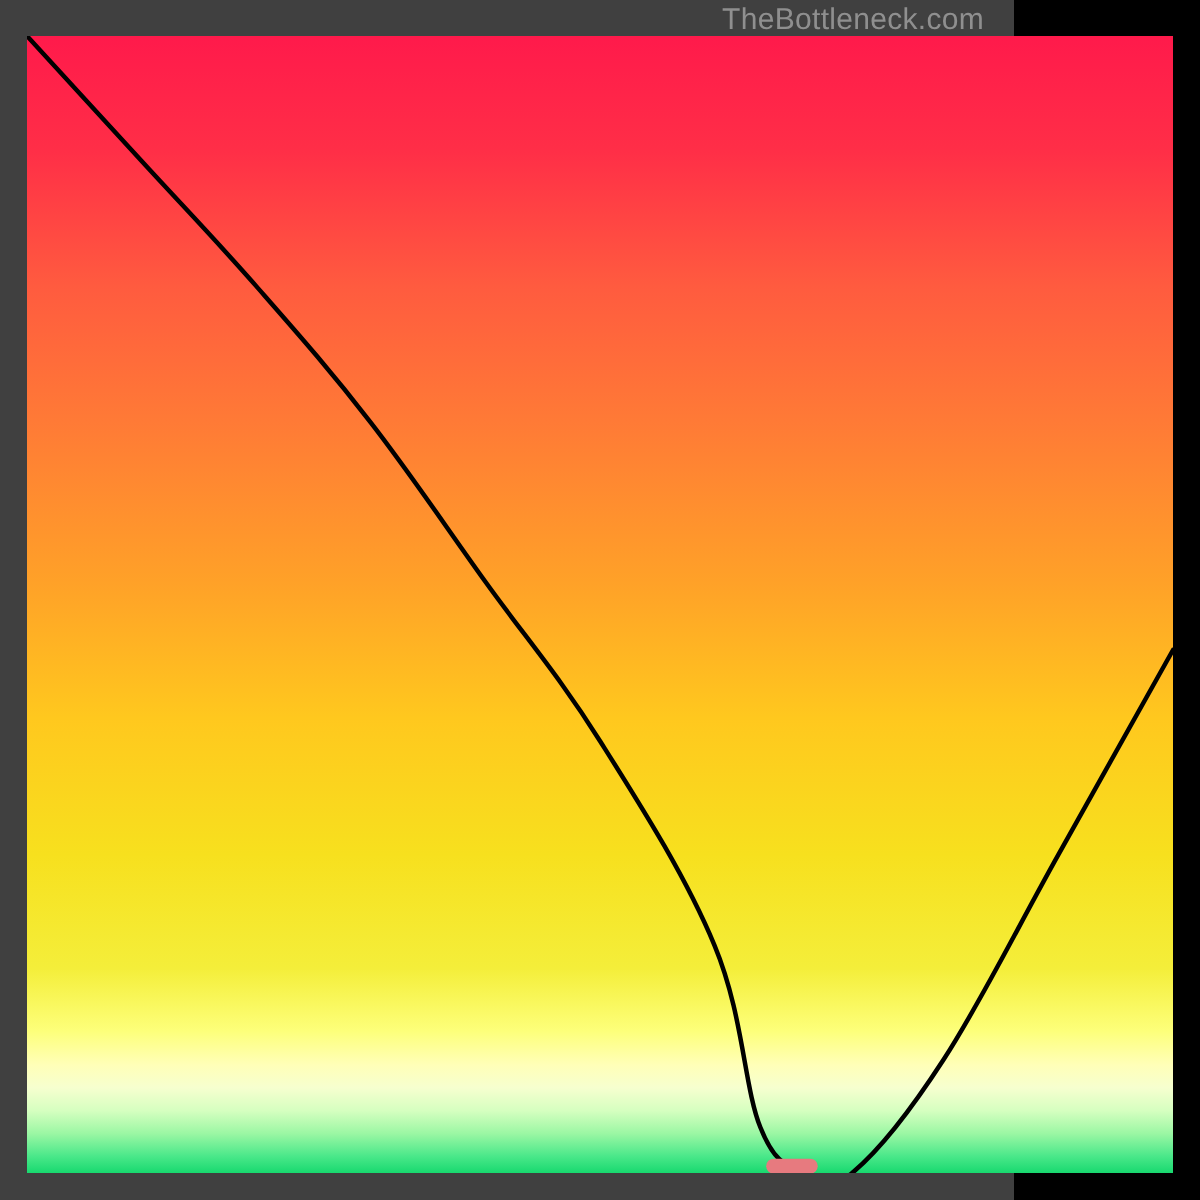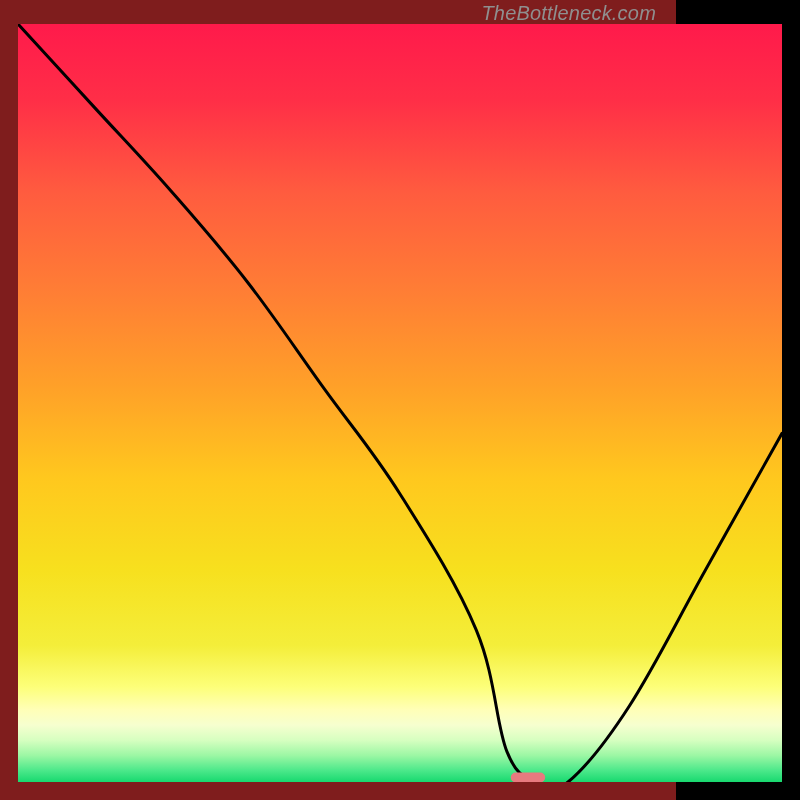"TheBottleneck.com" .frame { background: #7f1d1d -> #404040; font-style: italic -> none }
